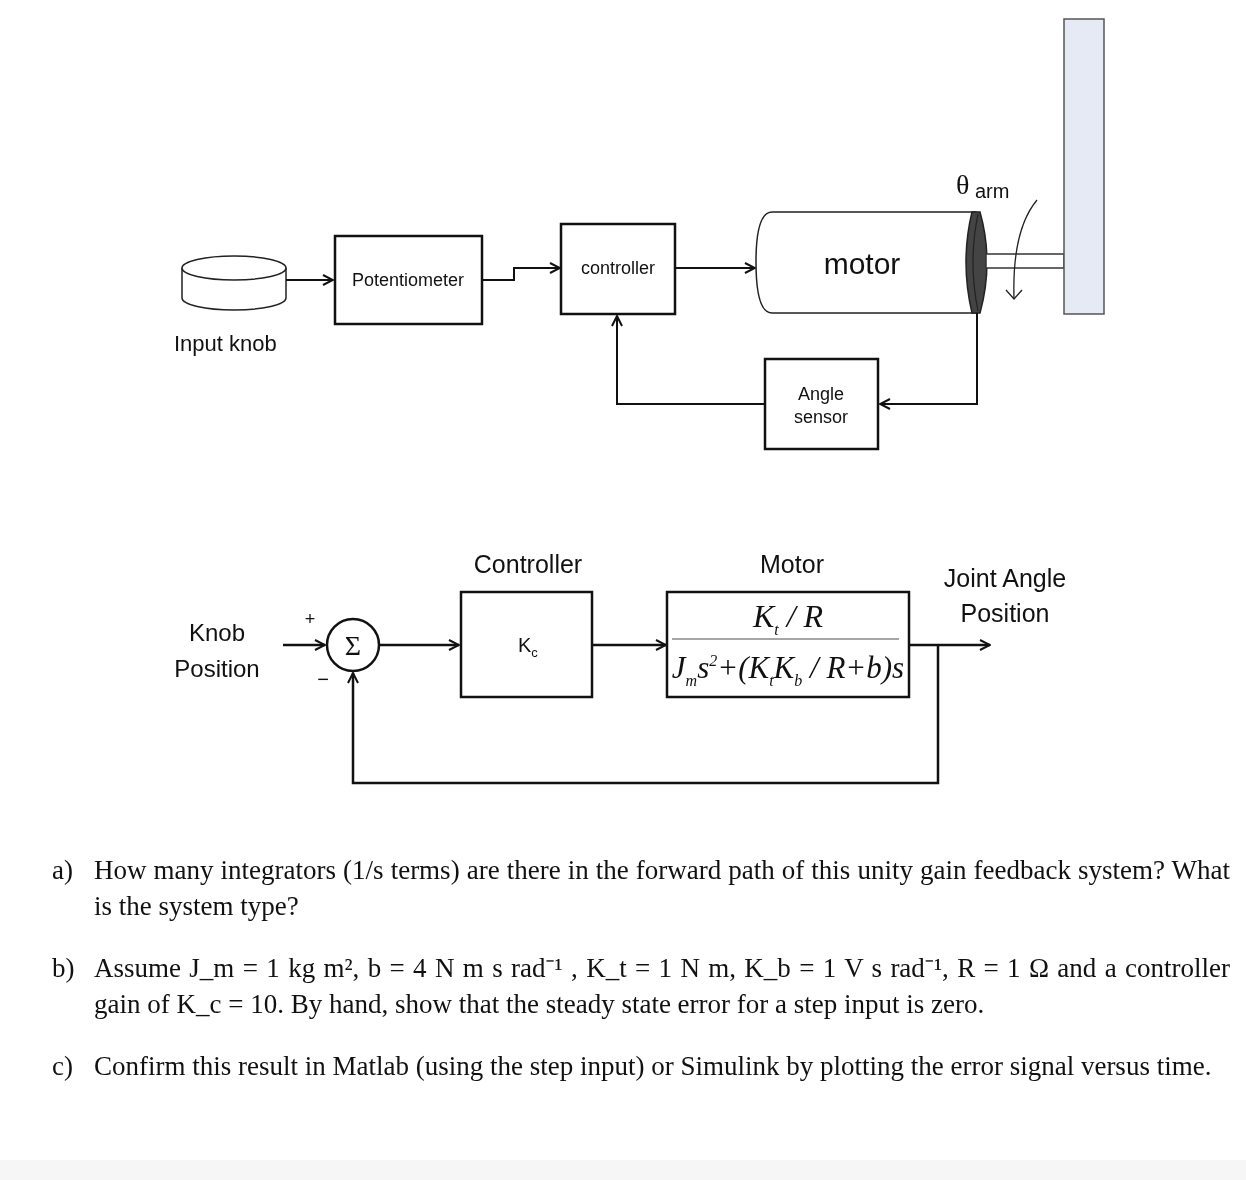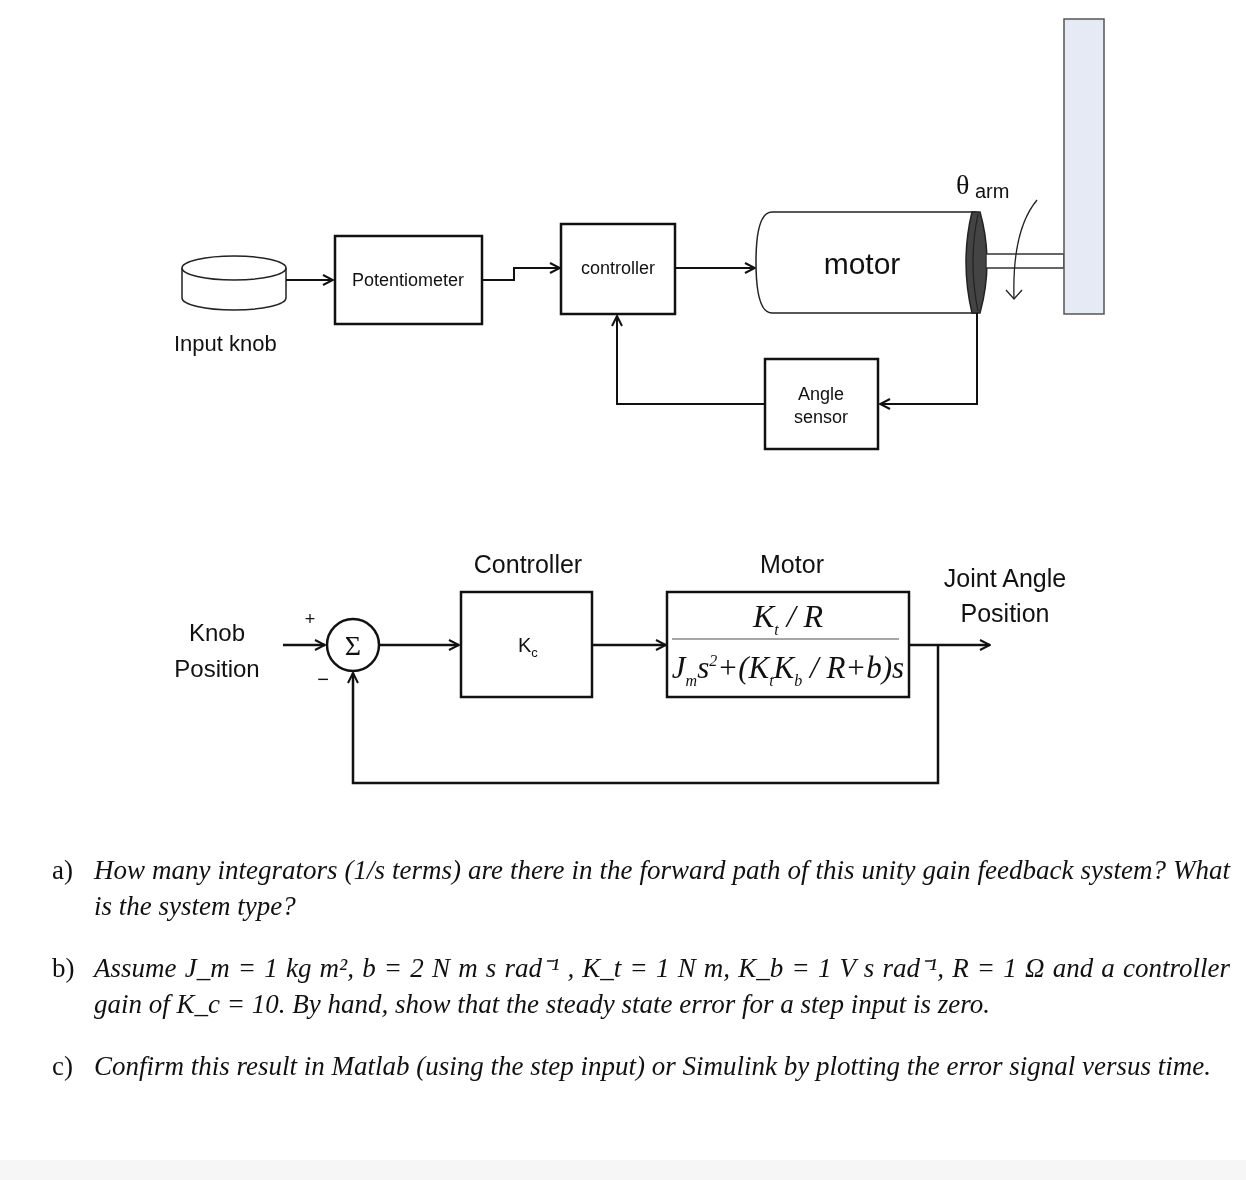"How many integrators (1/s terms)" .q .txt { font-style: italic -> none }
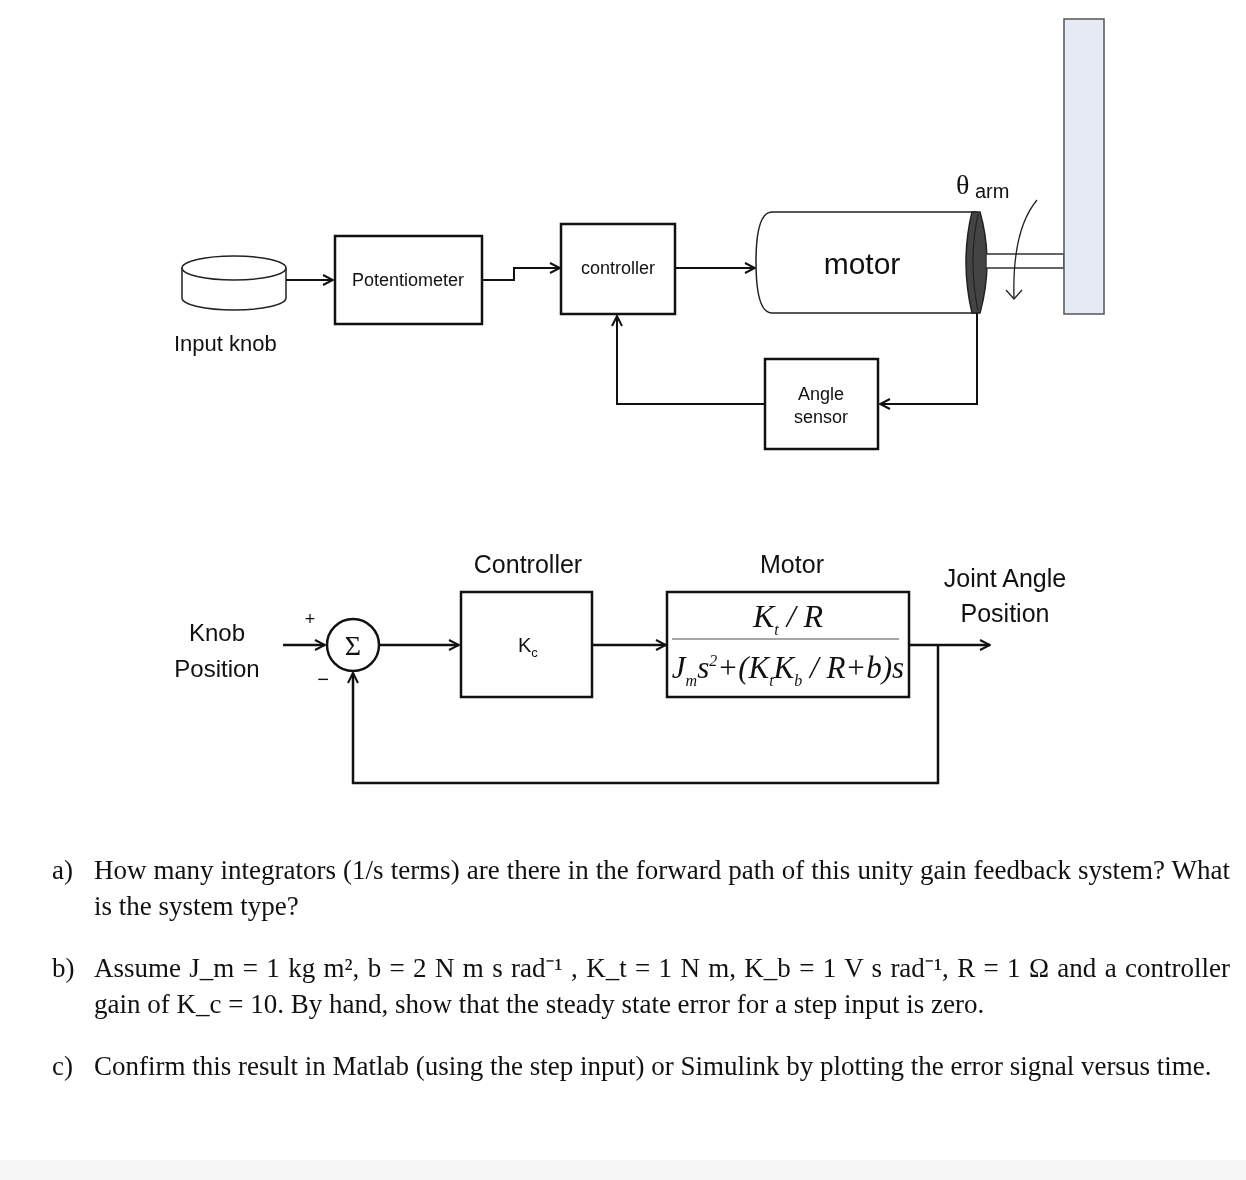"Assume J_m = 1 kg" span.txt { text: 2 -> 4 }
